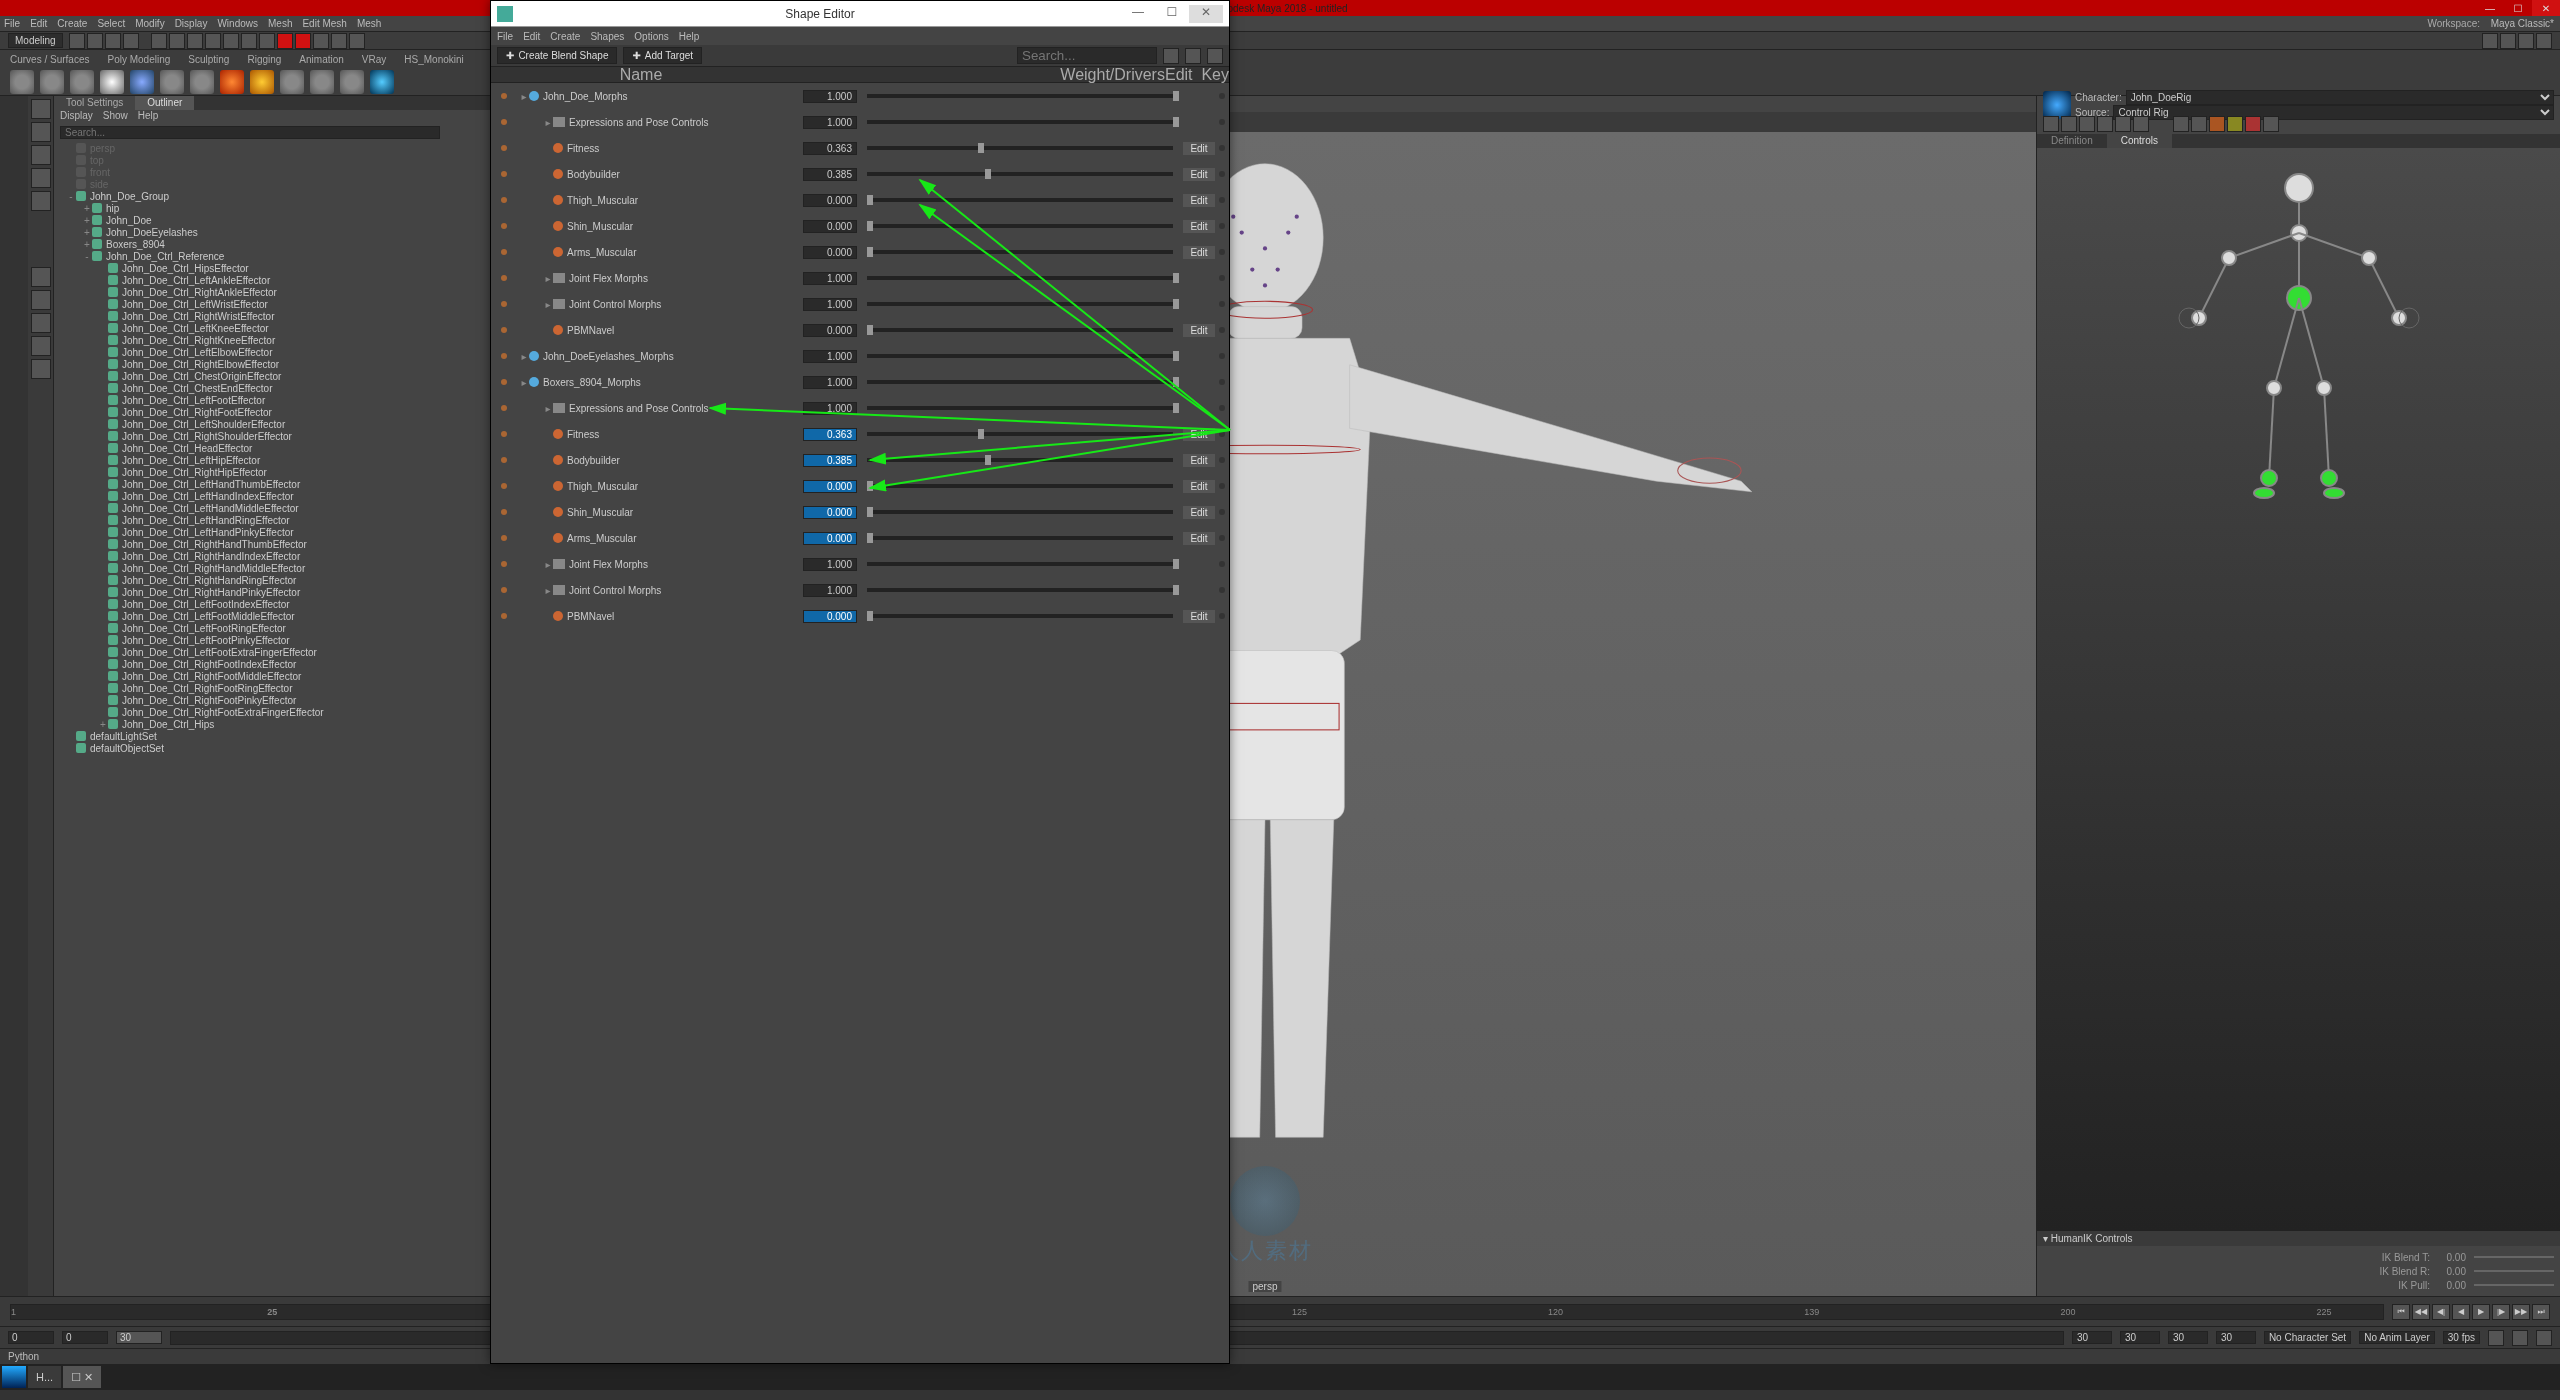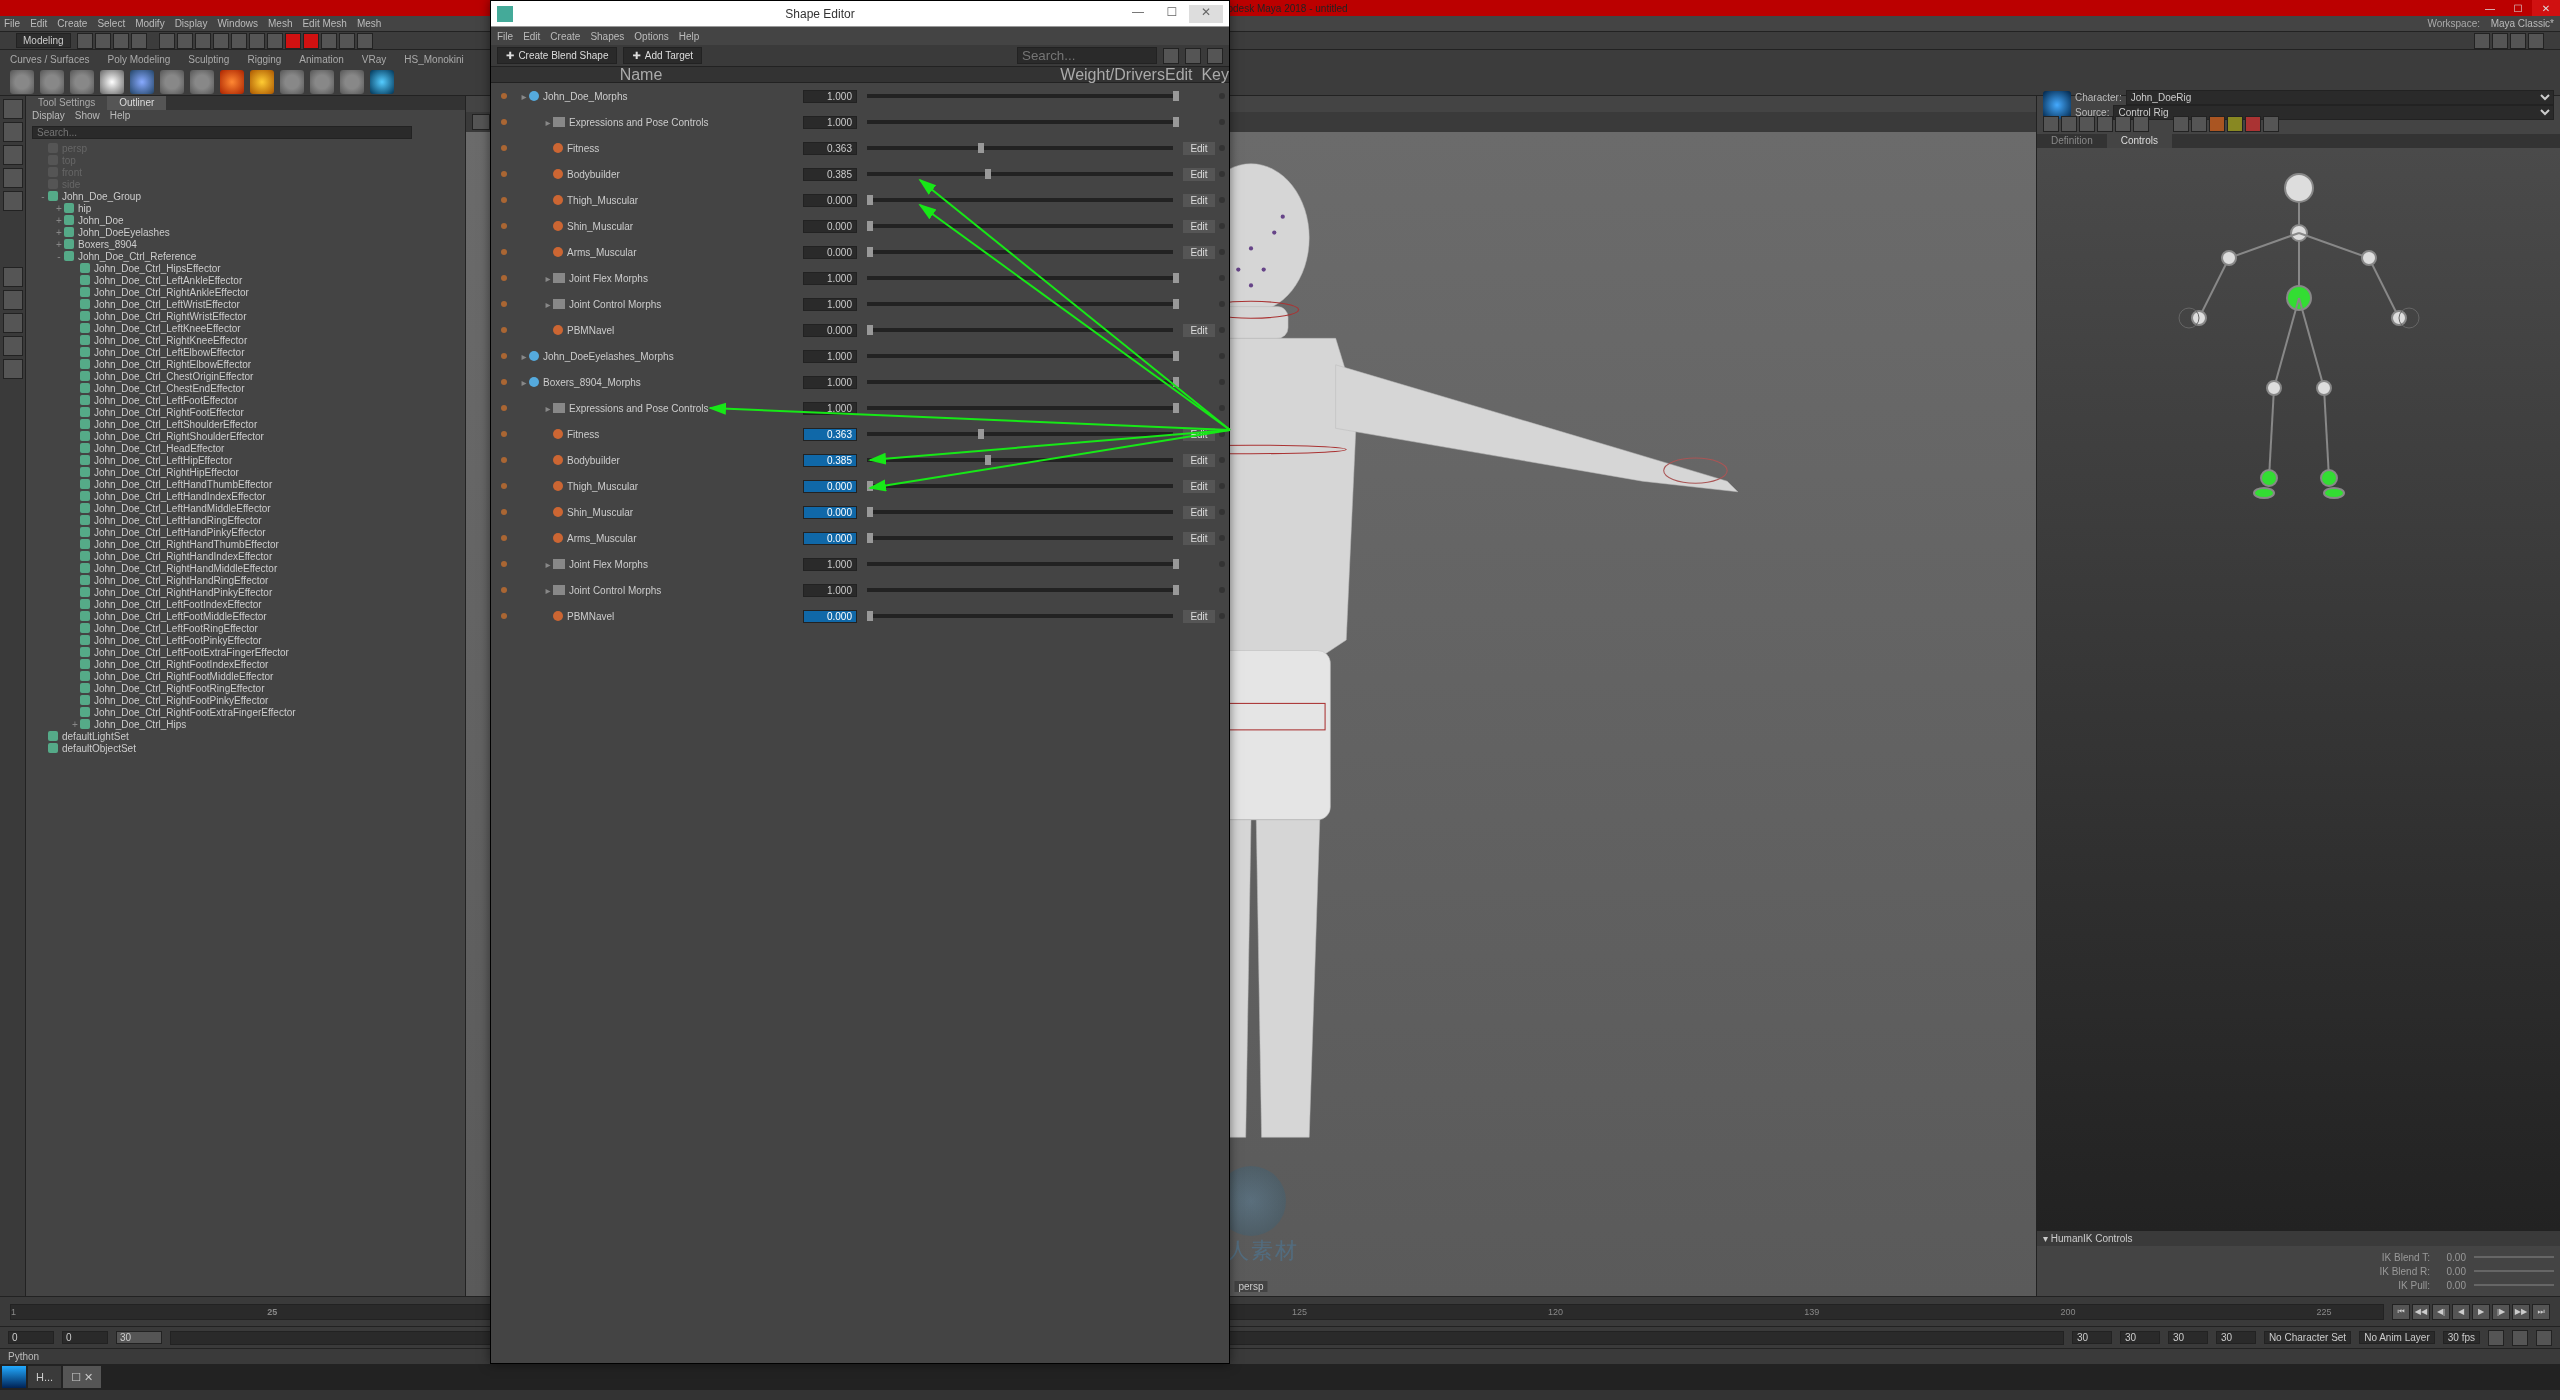"Modeling" .toolbar-row { padding: 0 16px -> 0 8px }
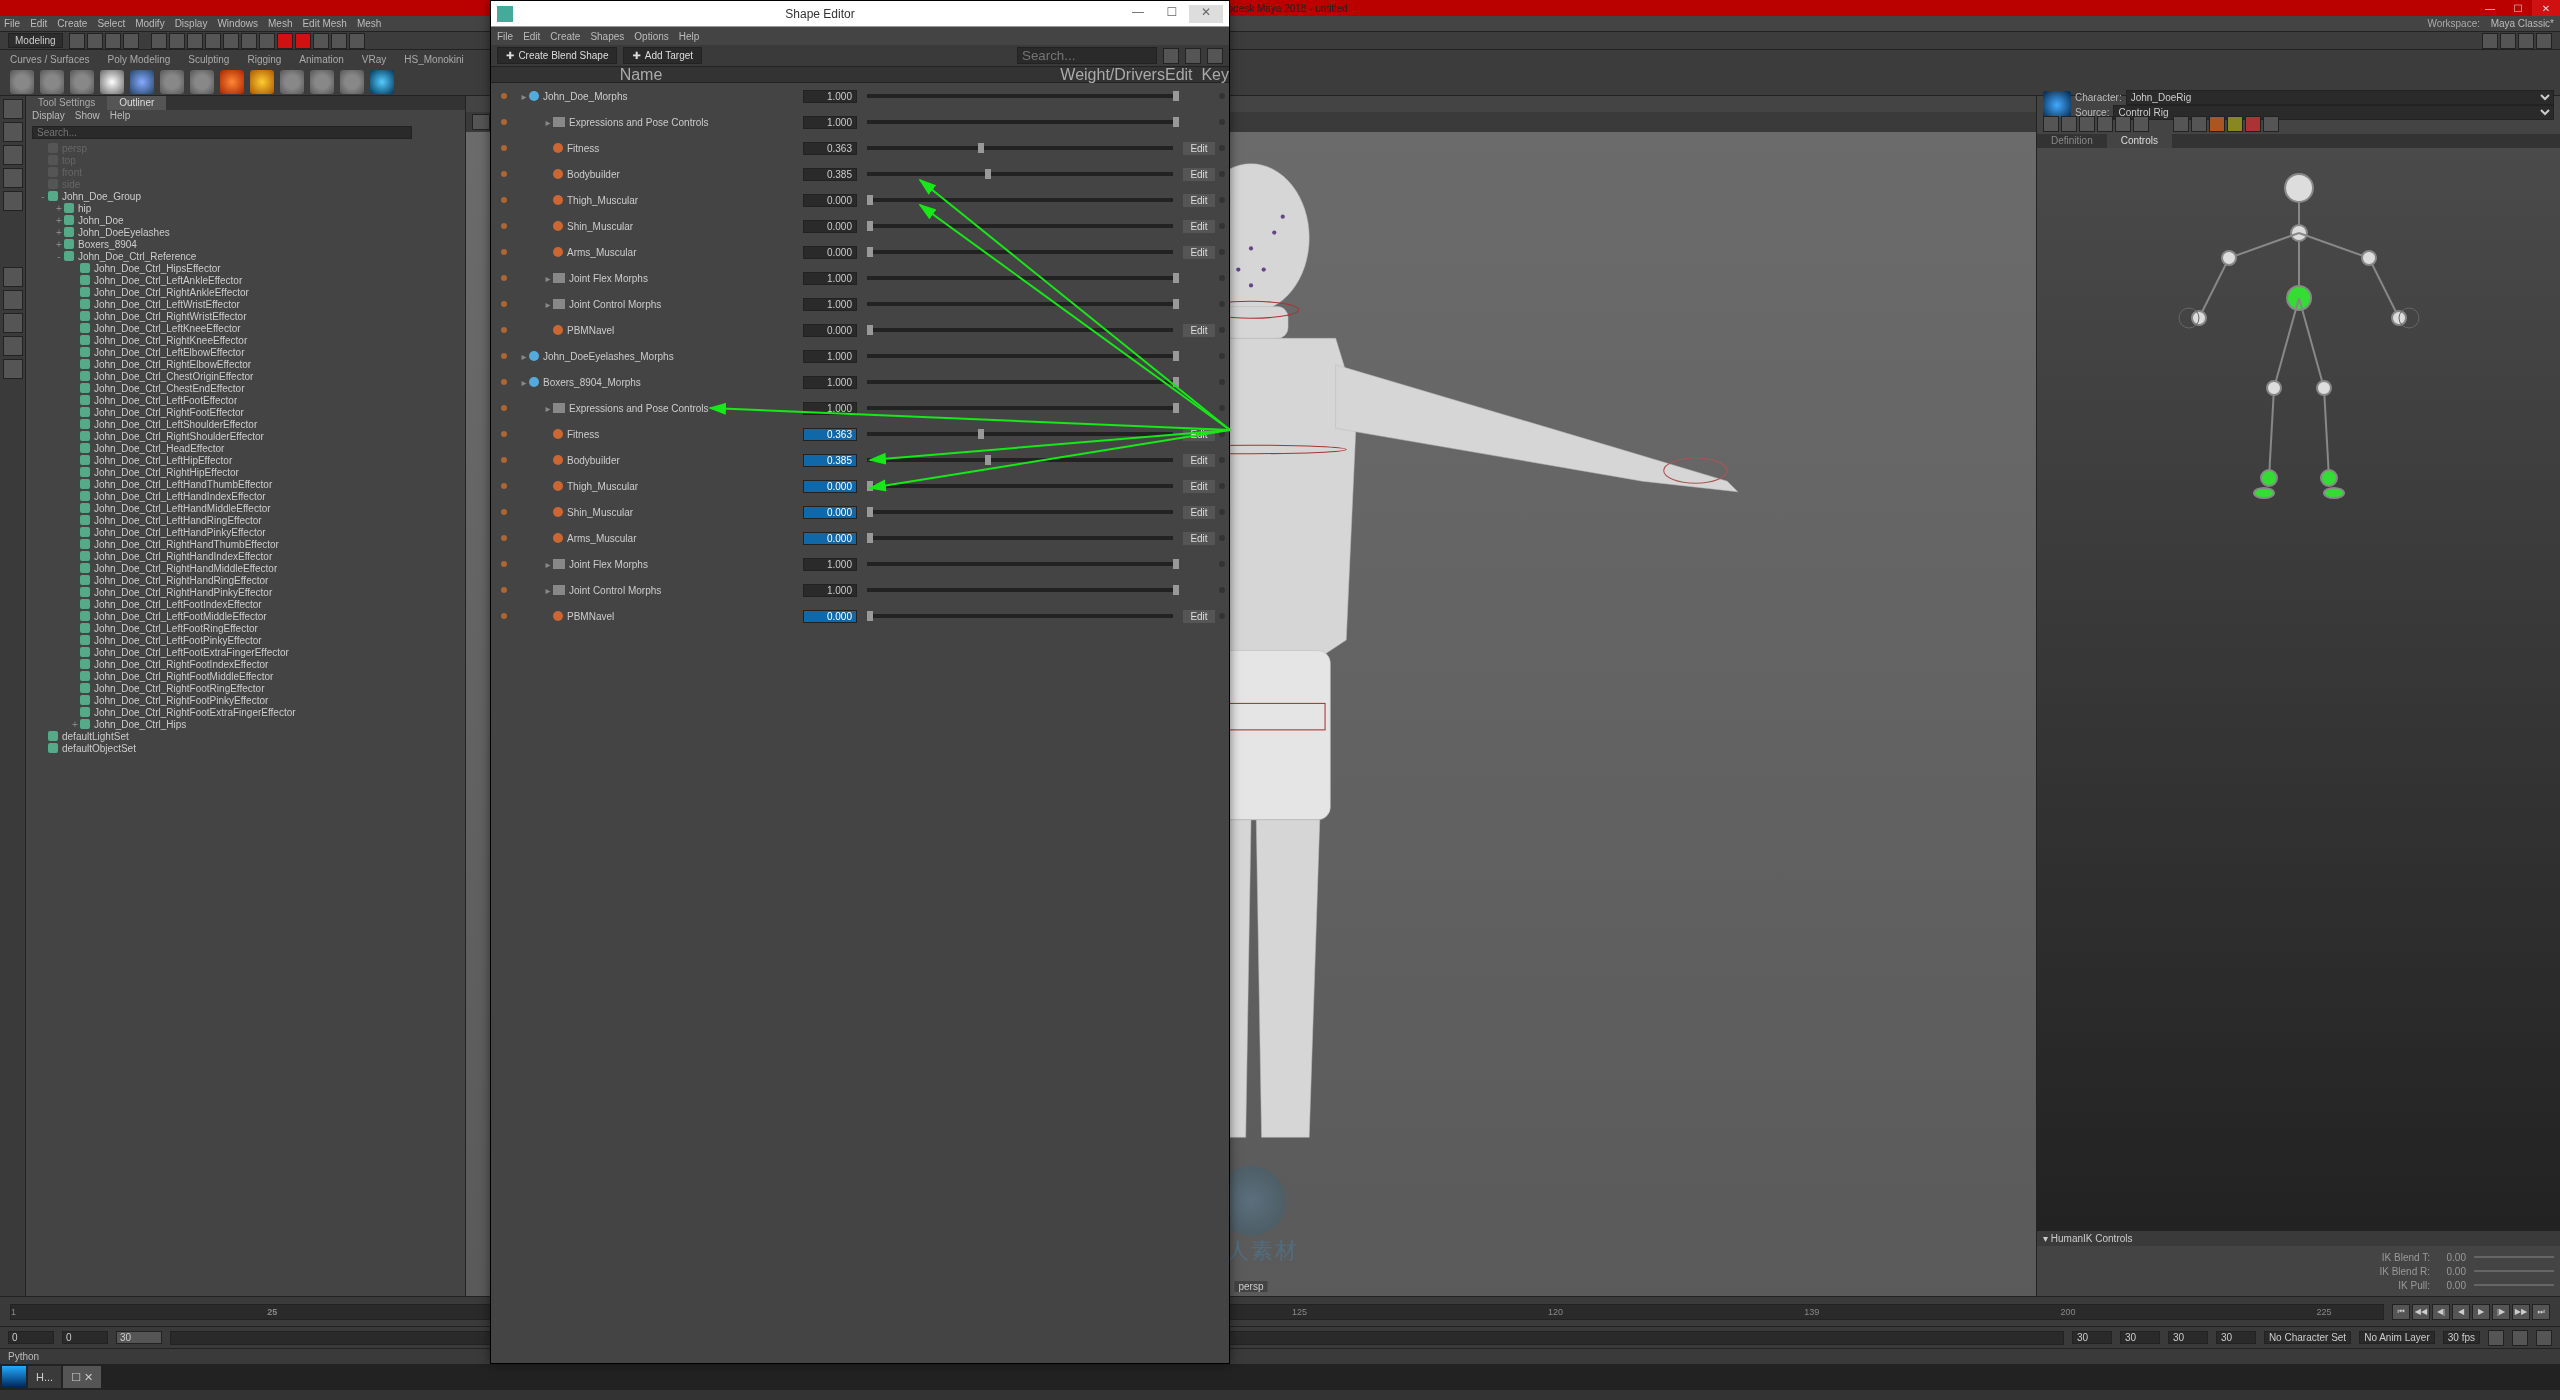"Tool Settings" .main-area { margin-left: none -> 28px }
